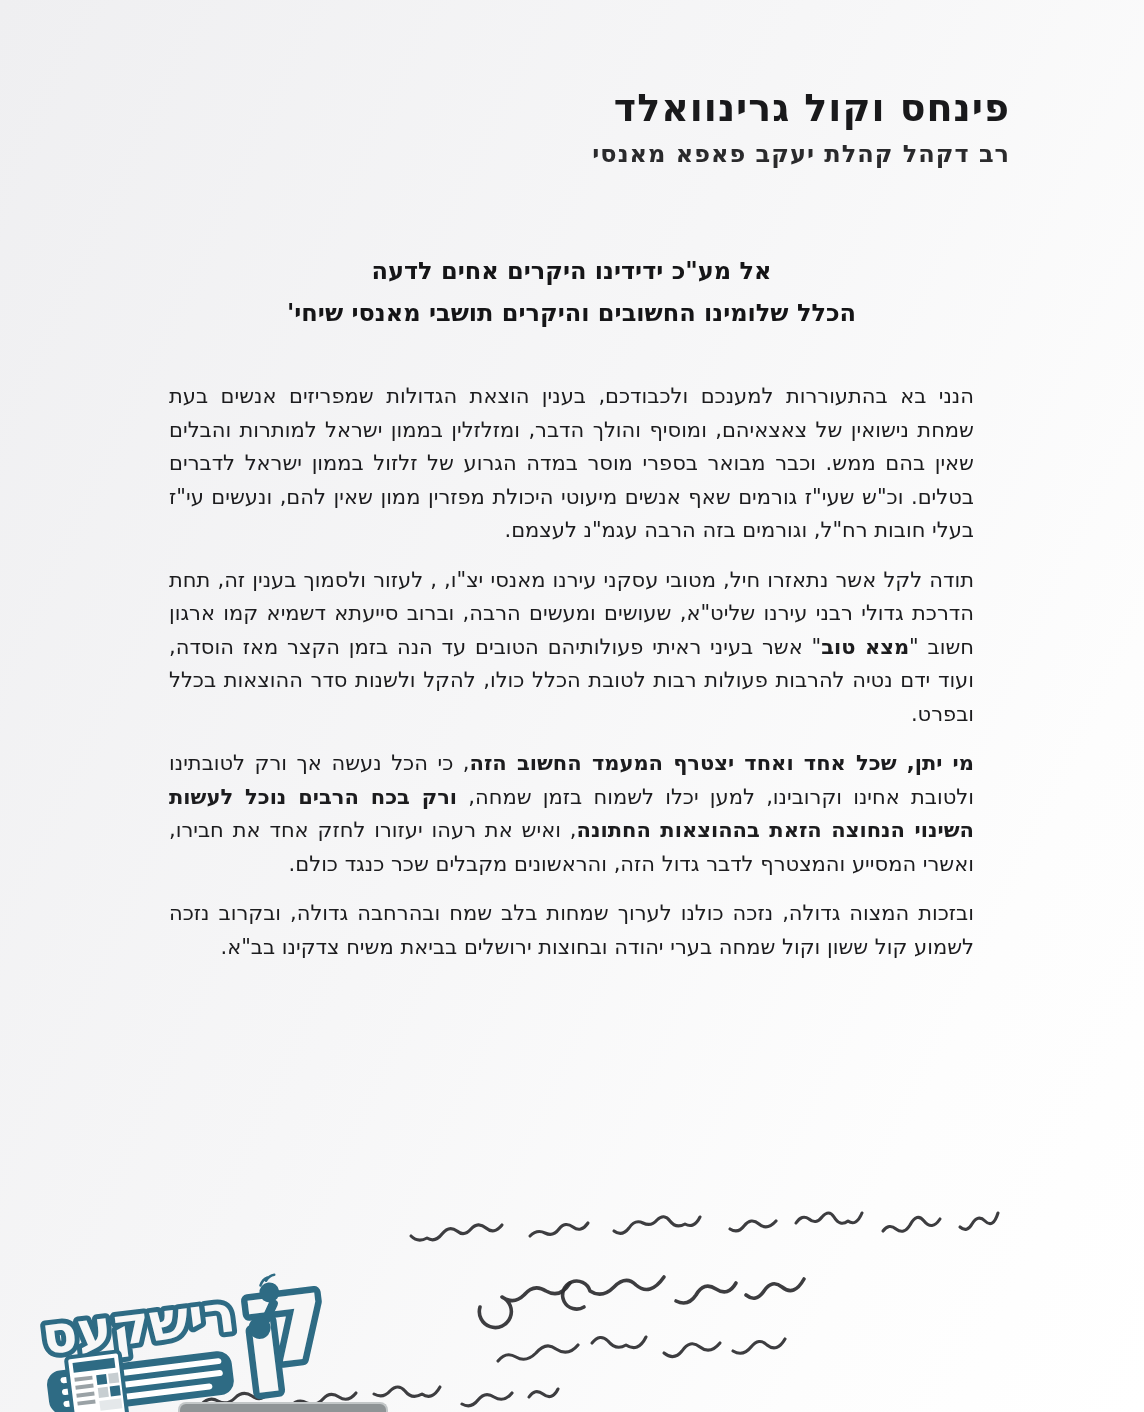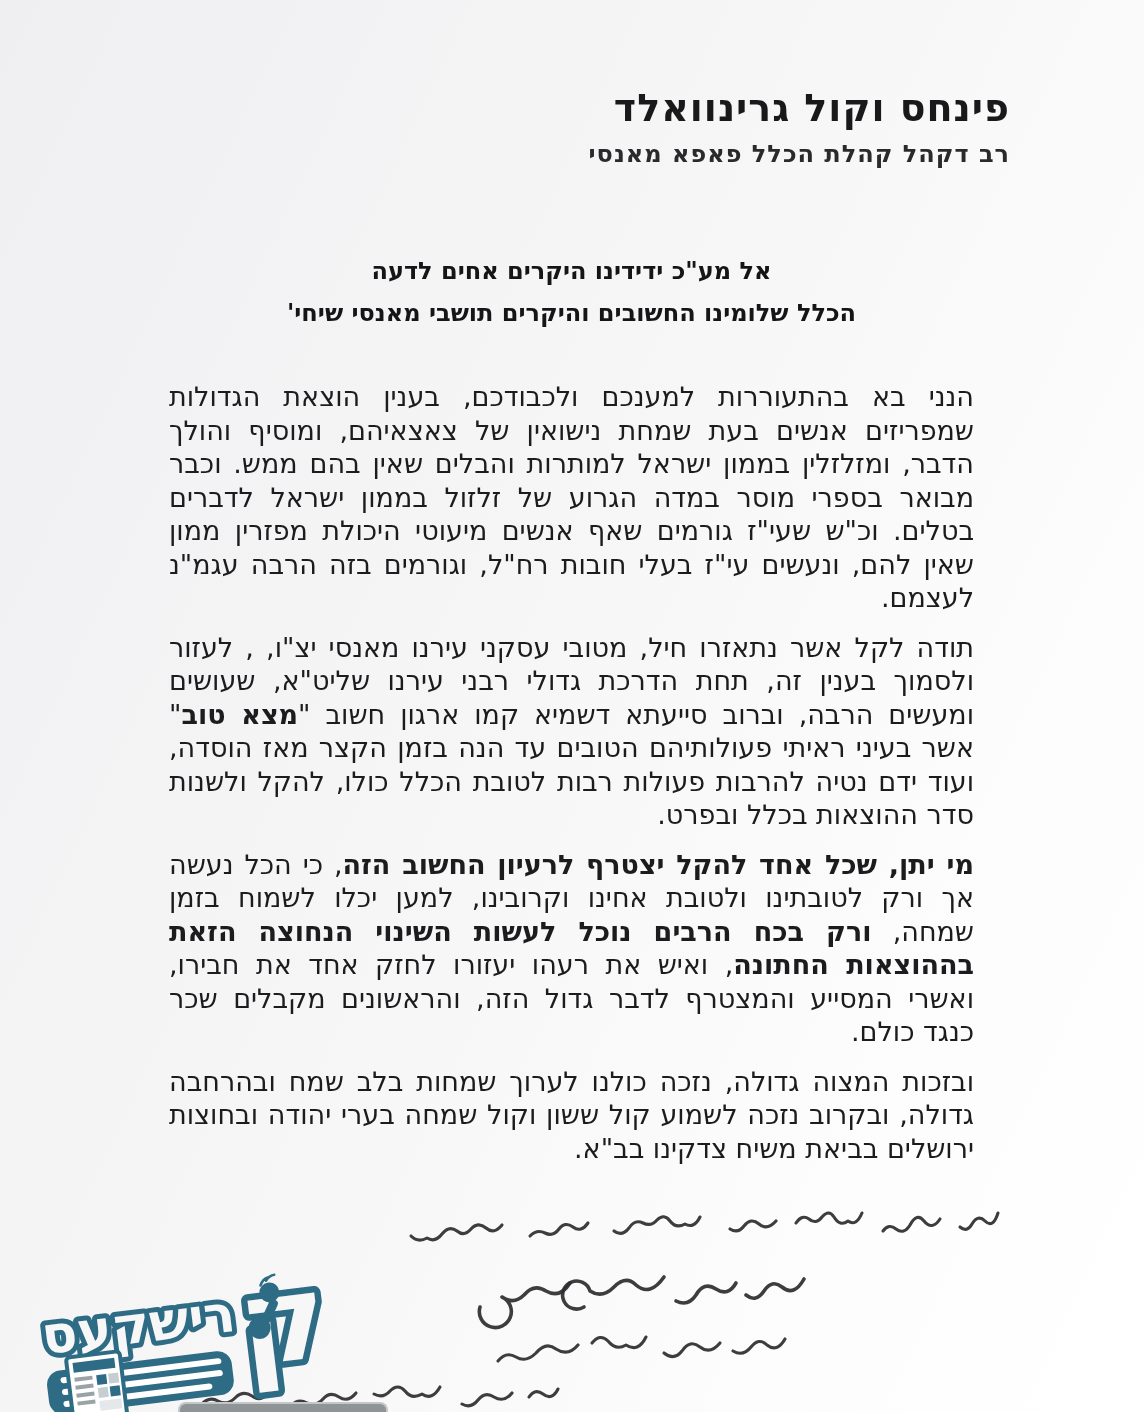"רב דקהל קהלת הכלל פאפא" div.lh-title { text: הכלל -> יעקב }
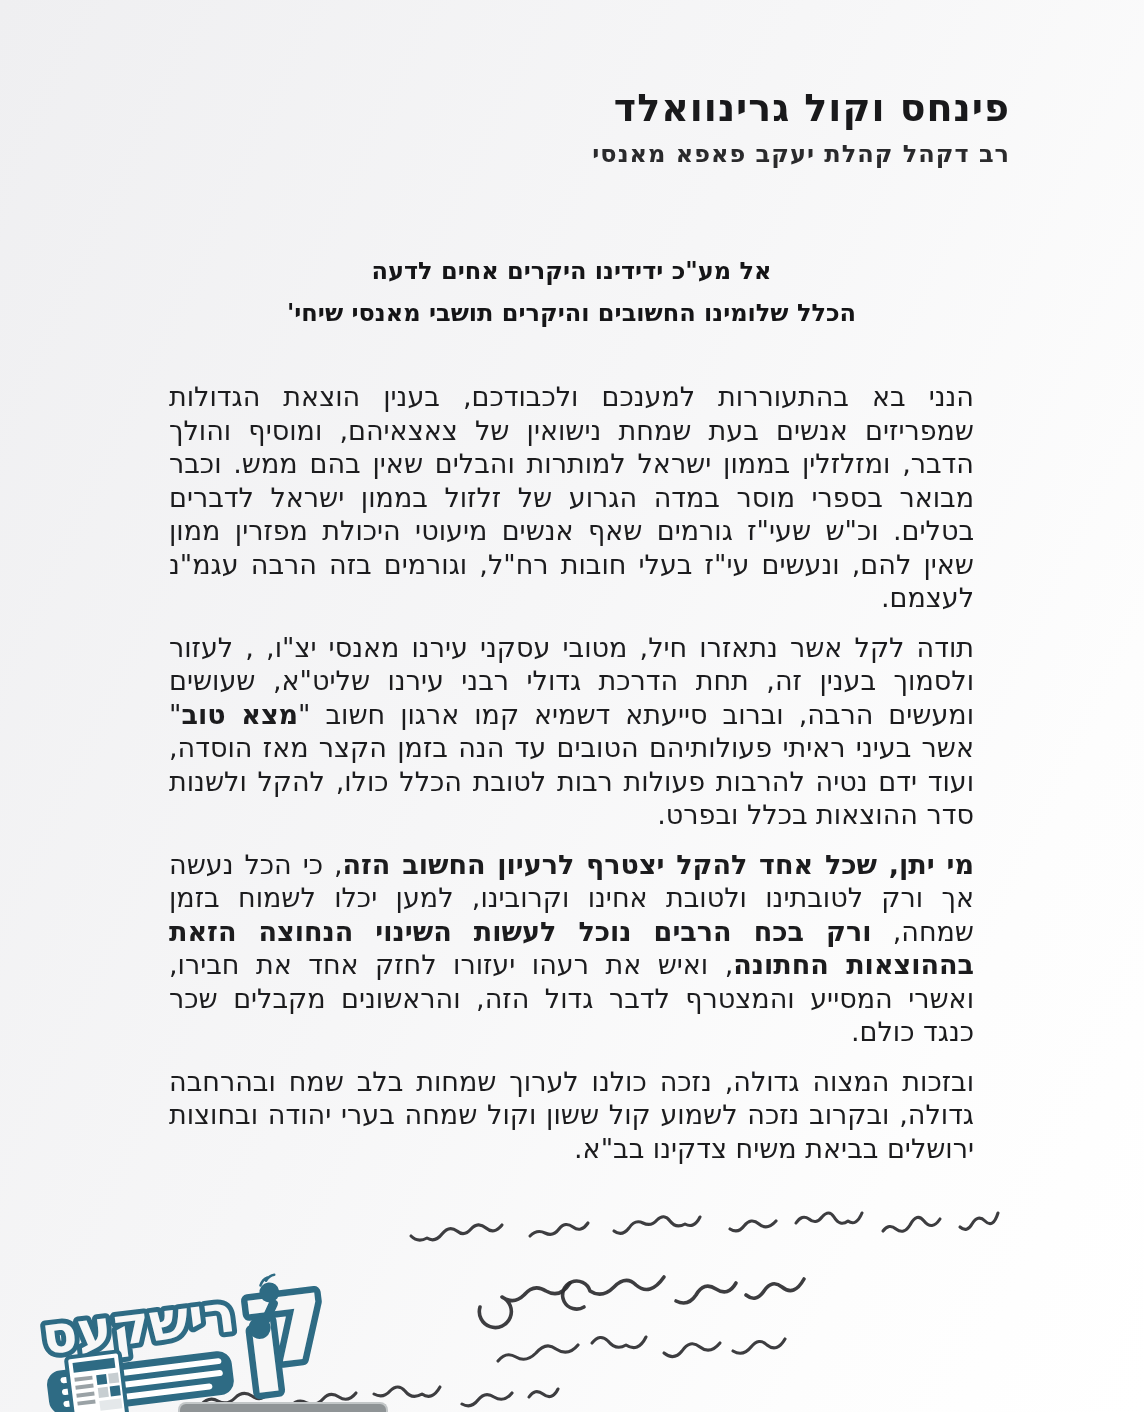"הנני בא בהתעוררות למענכם ולכבודכם," .letter-body { font-size: 27px -> 21px }
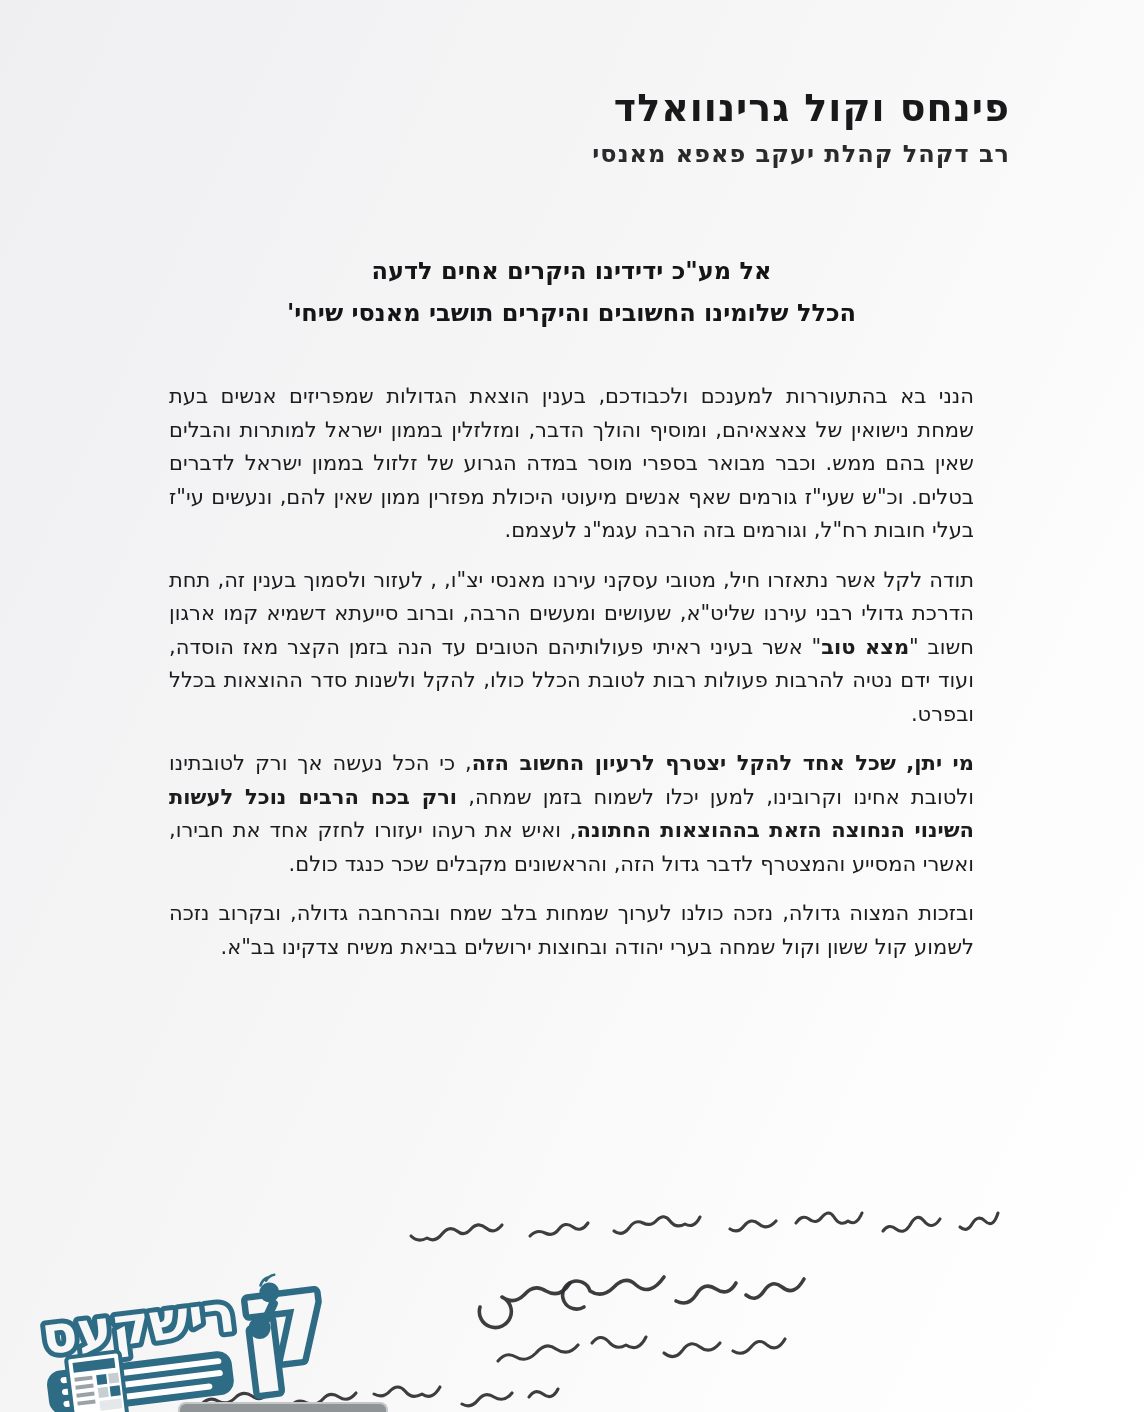"מי יתן, שכל אחד להקל" span.b { text: להקל יצטרף לרעיון -> ואחד יצטרף המעמד }
